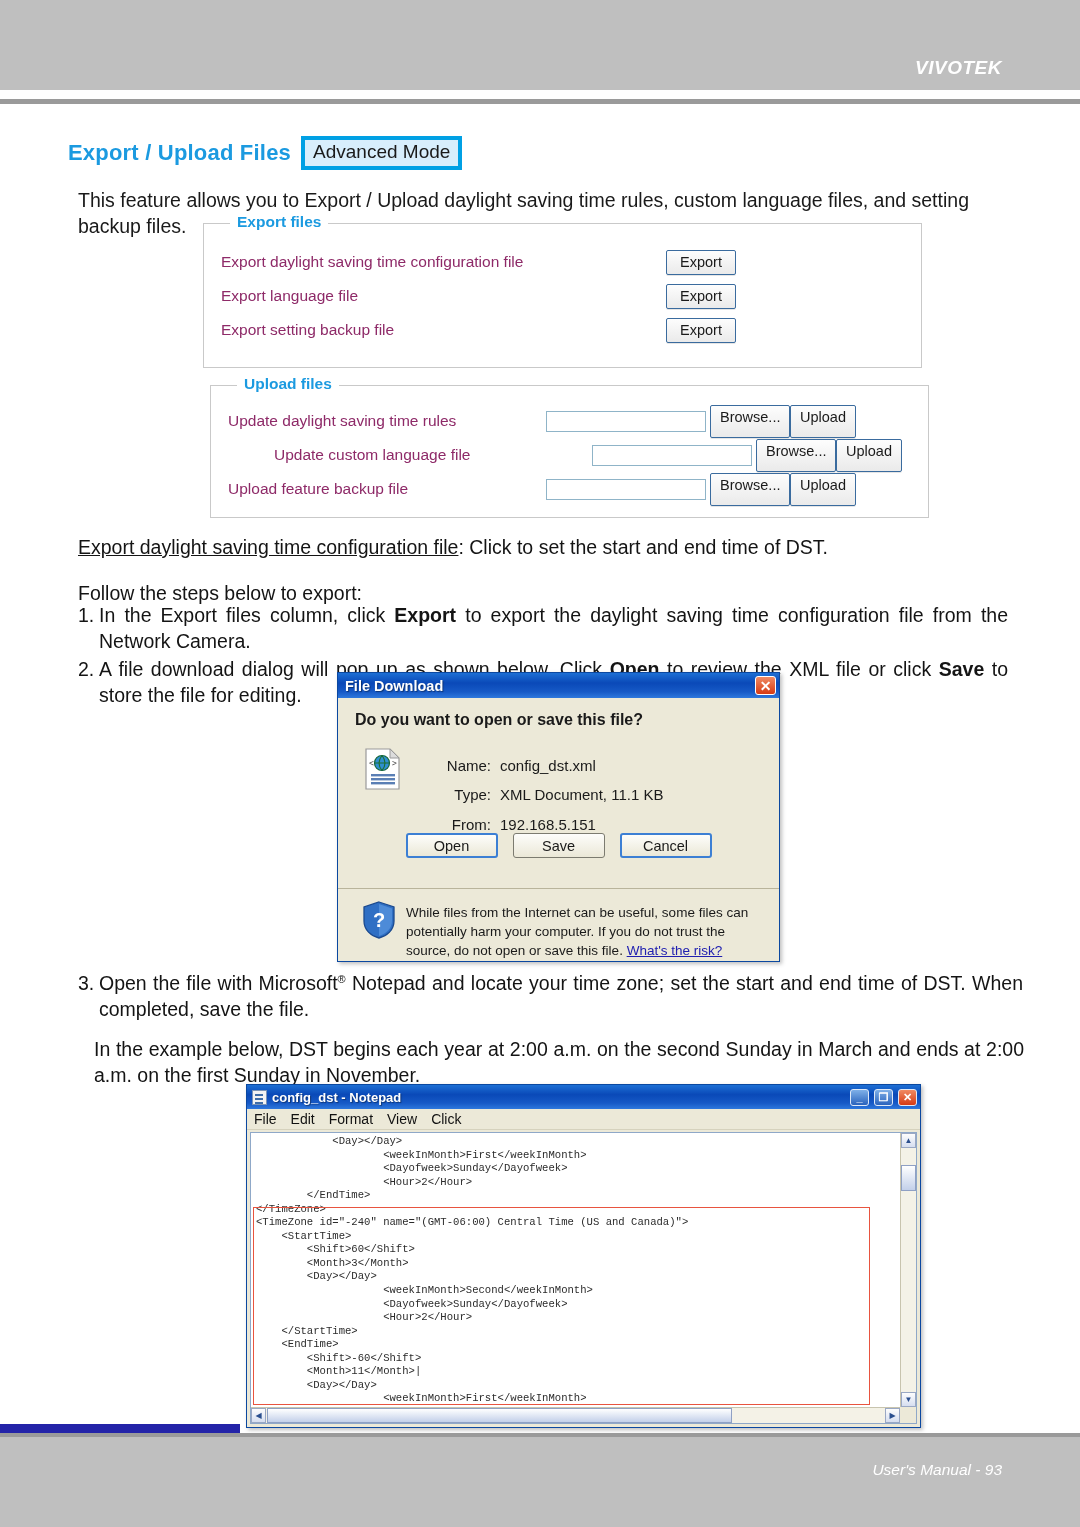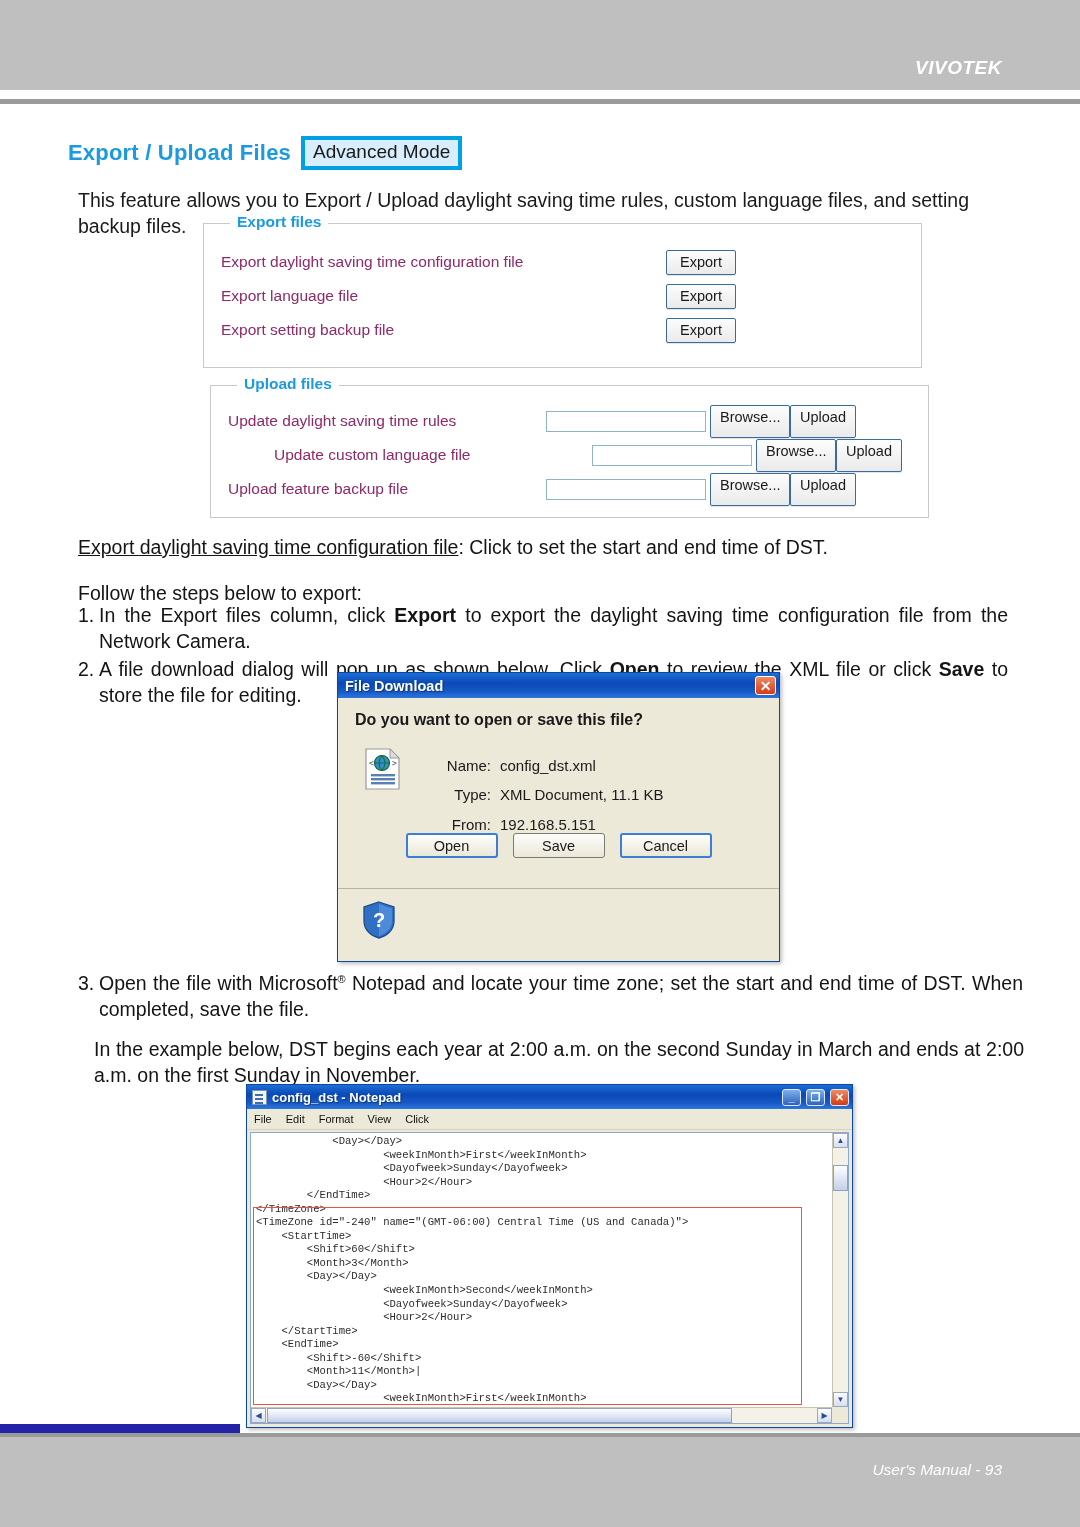"While files from the Internet" div.dlg-warn { html: none -> <div> <span>While files from the Internet can be useful, some files can potentially harm your computer. If you do not trust the source, do not open or save this file. </span><span>What's the risk?</span> </div> }
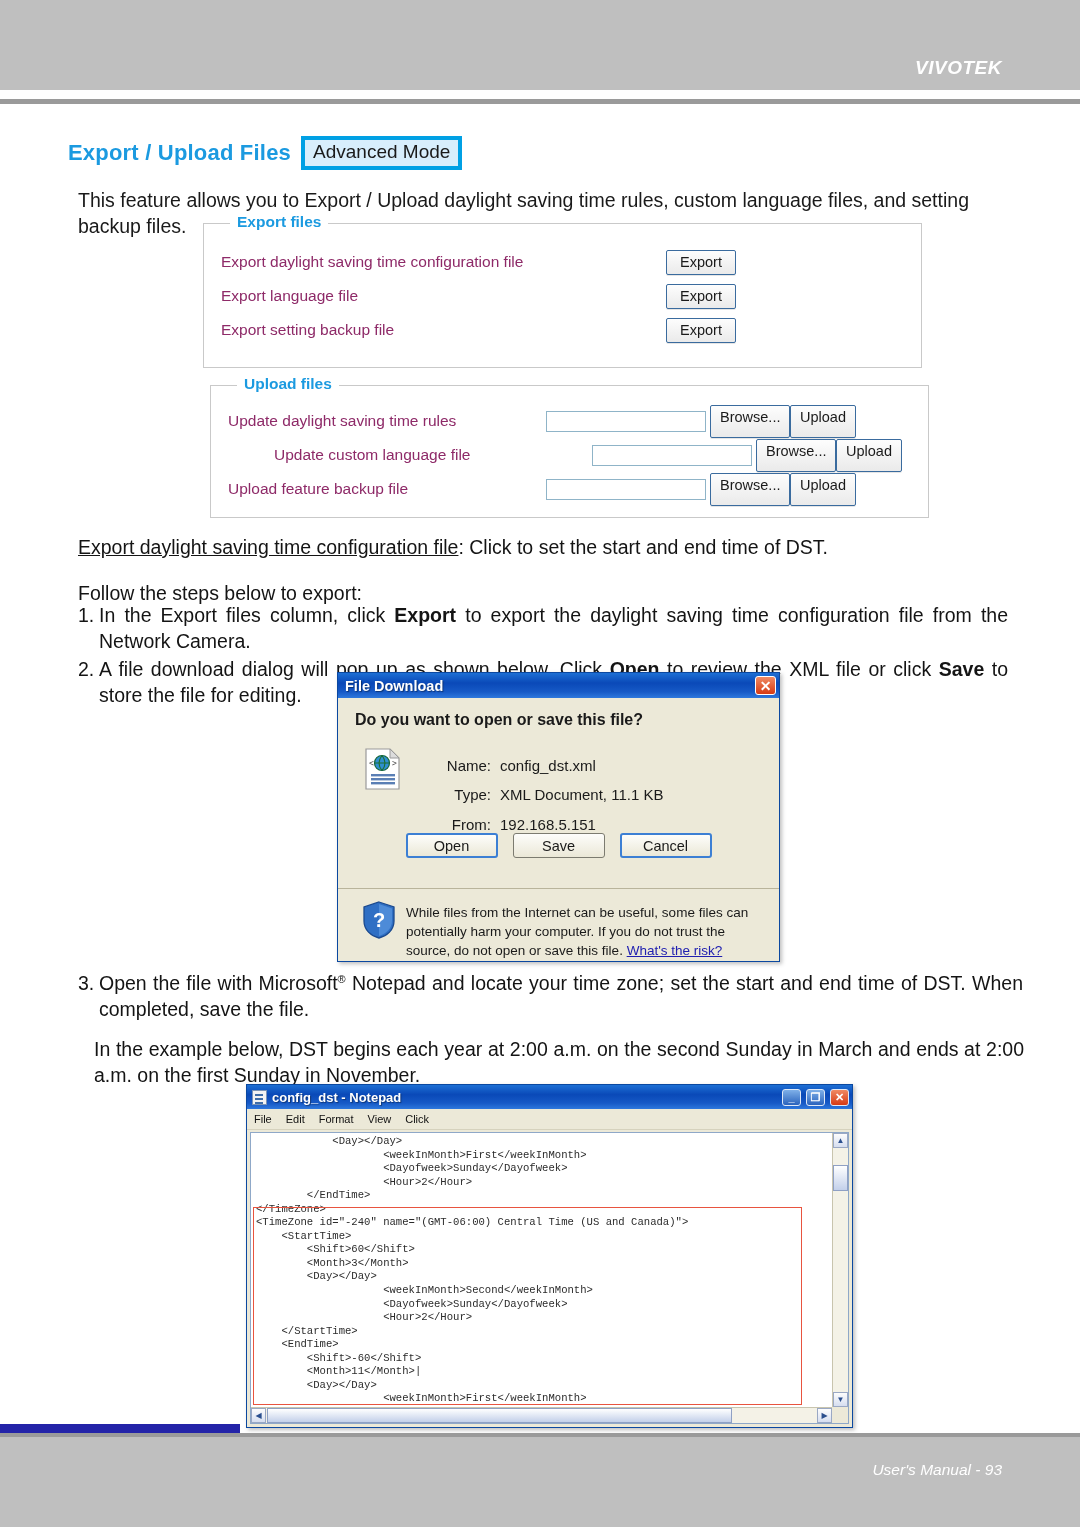"config_dst - Notepad" #notepad { width: 607px -> 675px }
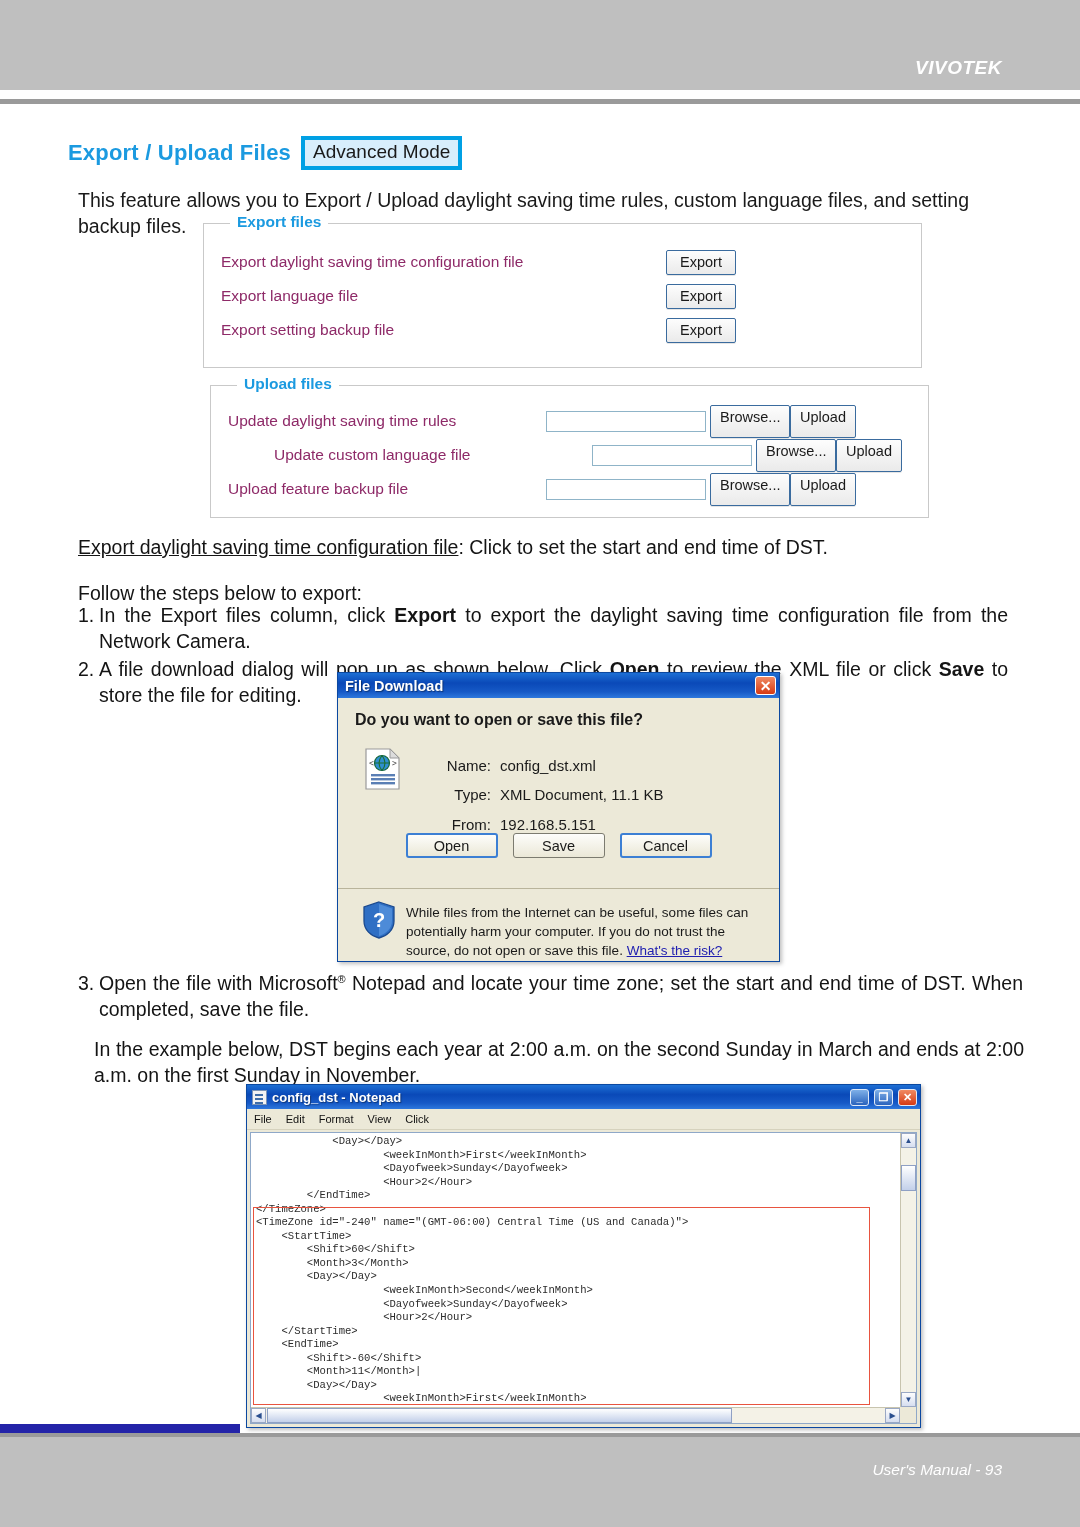"File" .np-menubar { font-size: 11px -> 14px }
